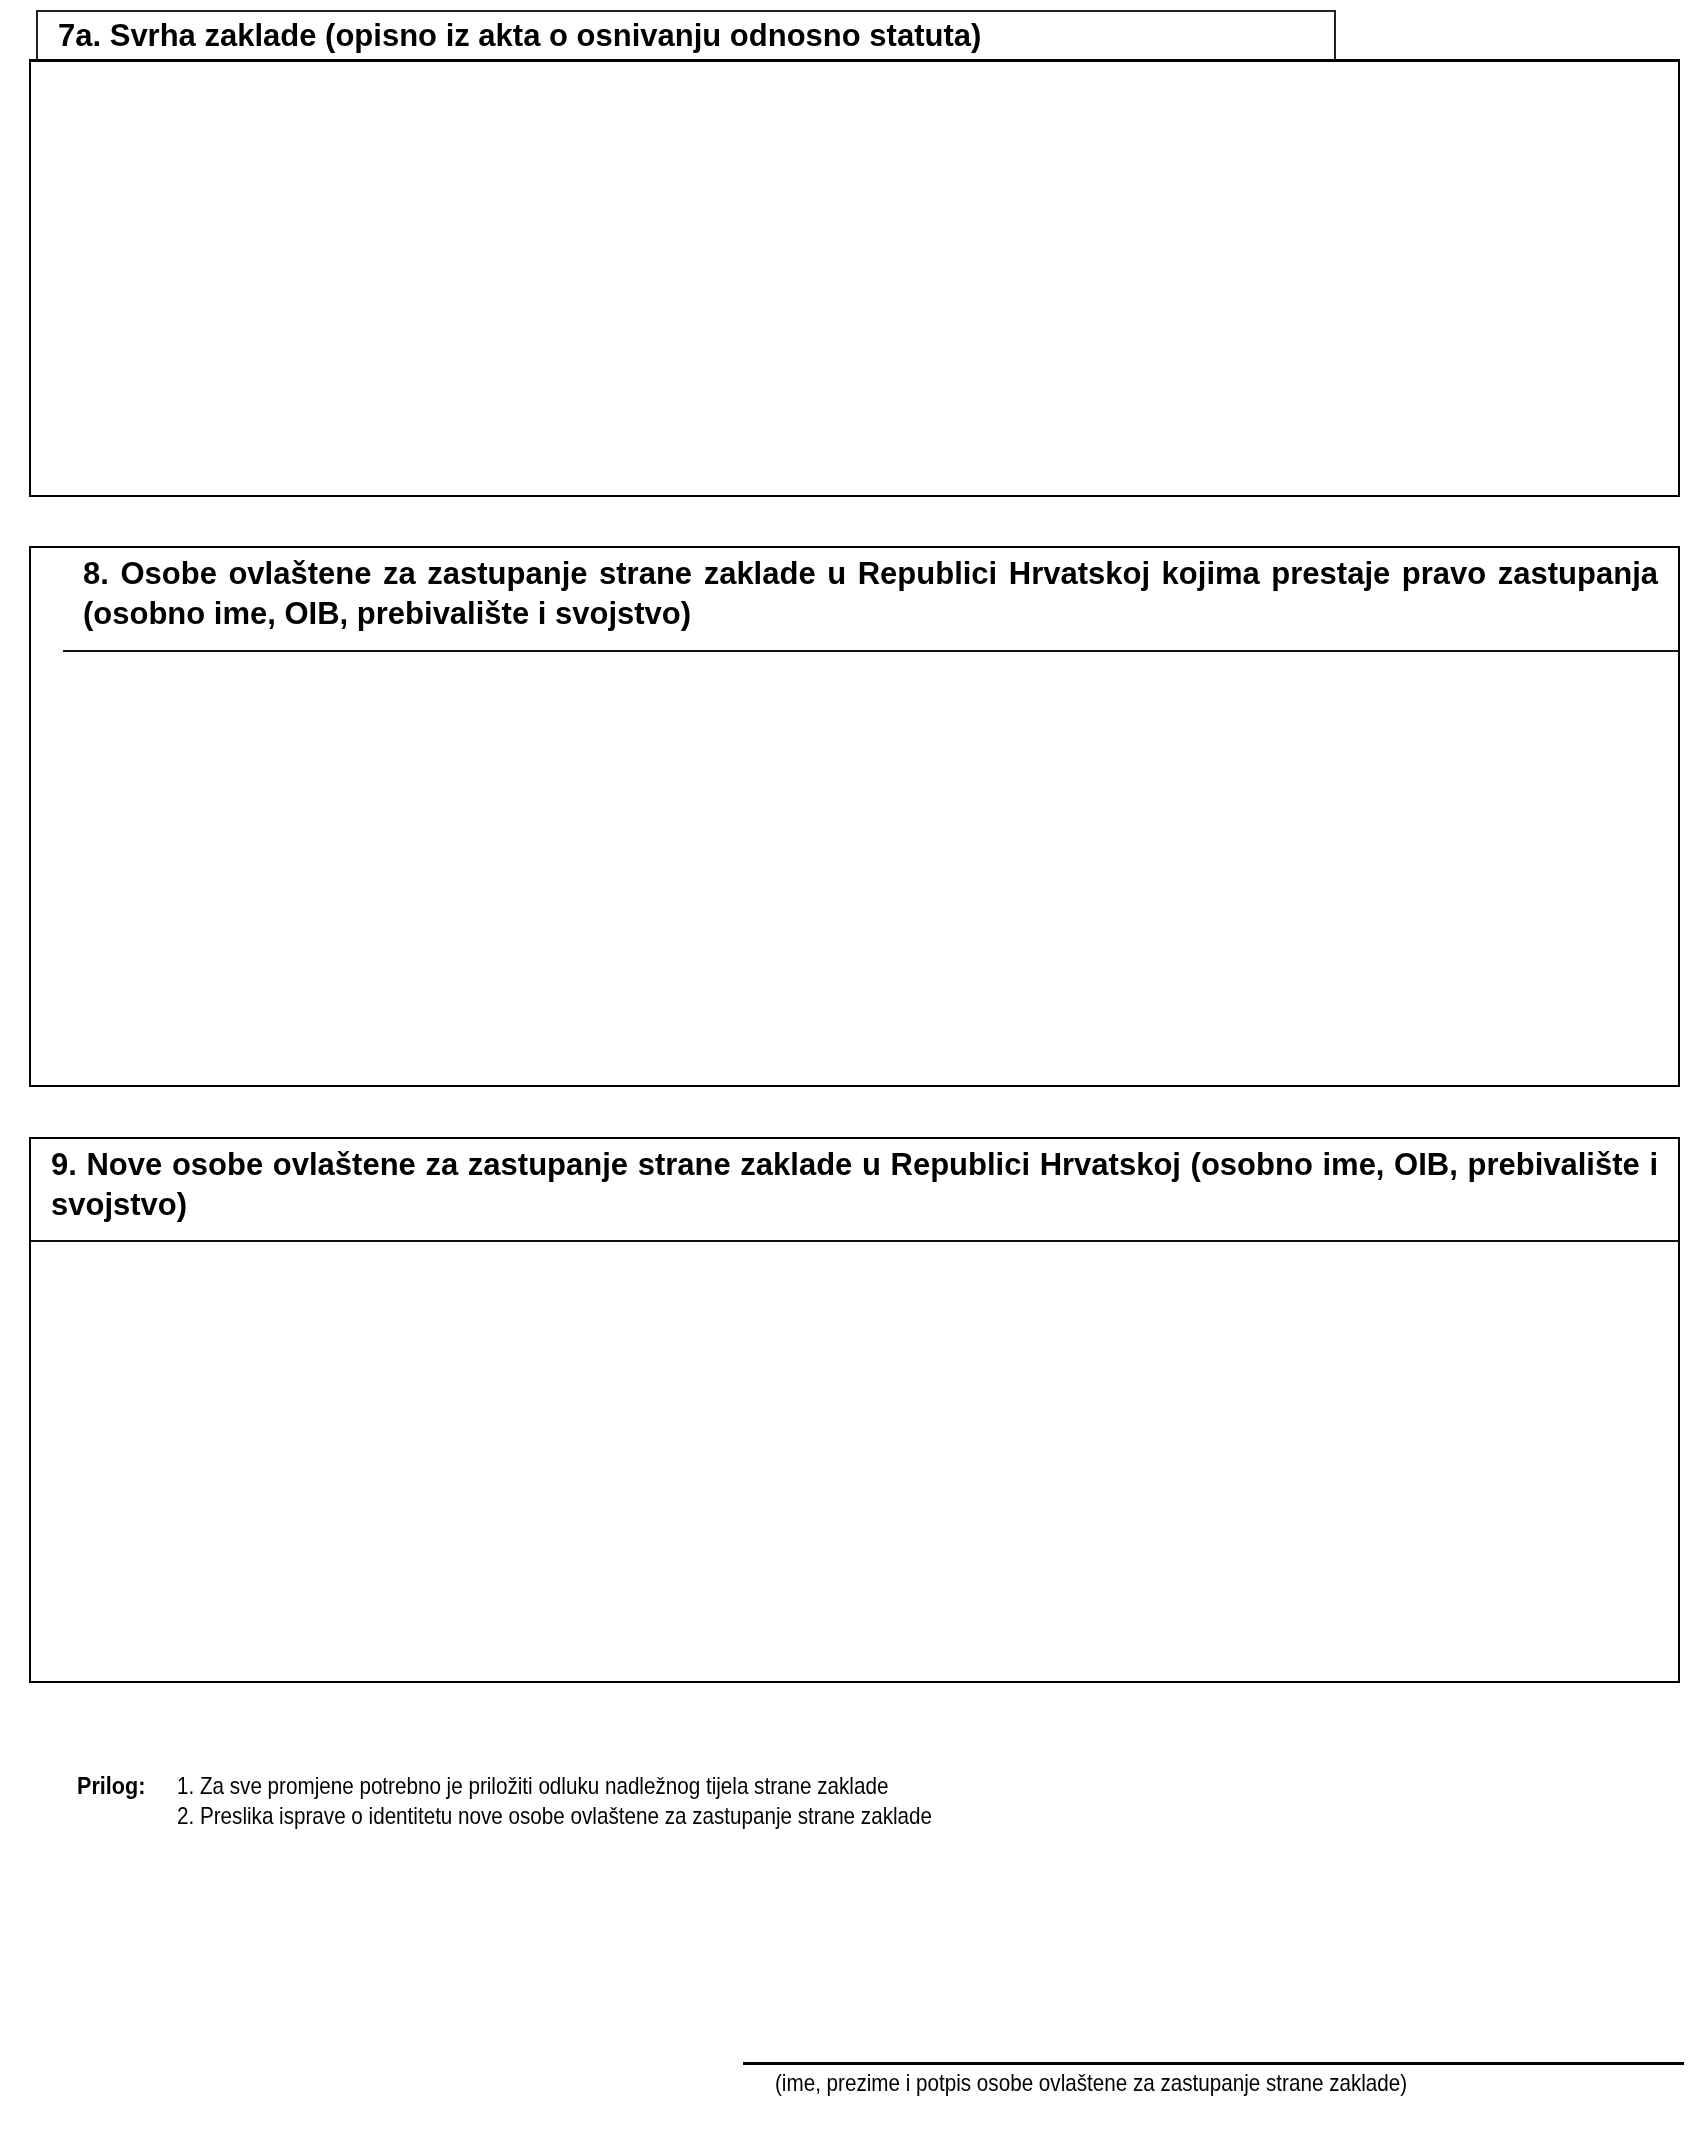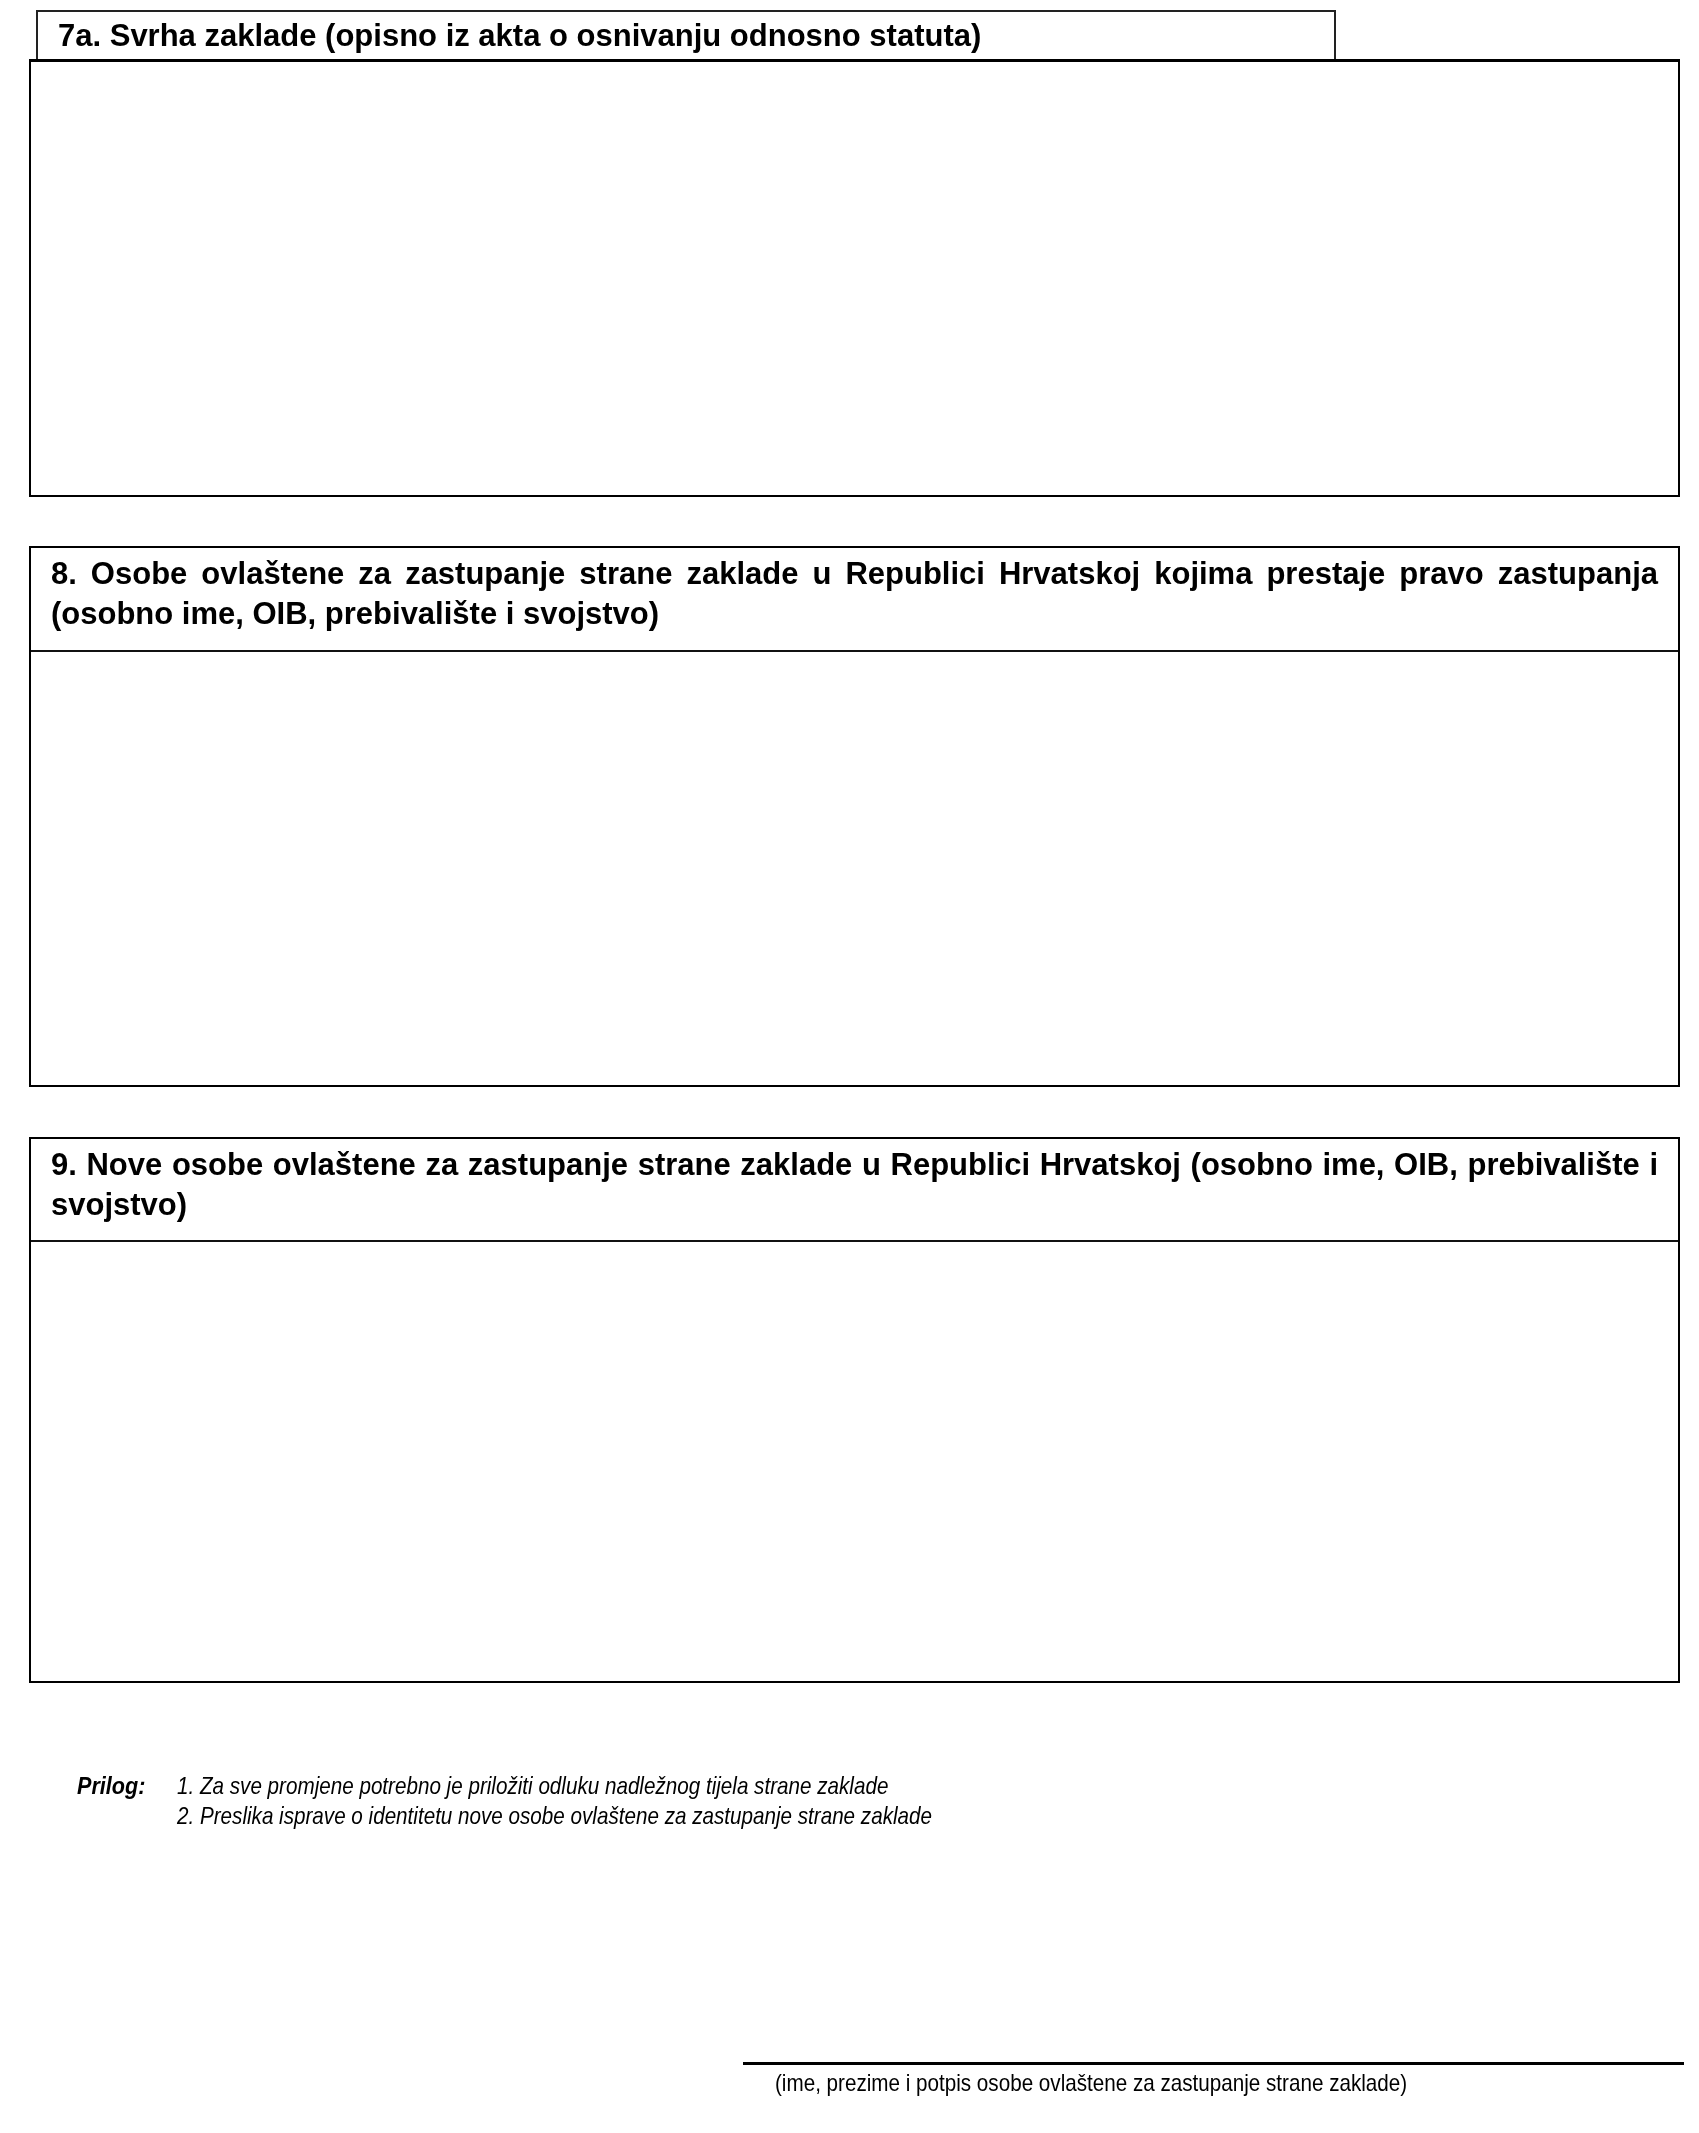"8. Osobe ovlaštene za zastupanje" div.box-hdr { margin-left: none -> 32px }
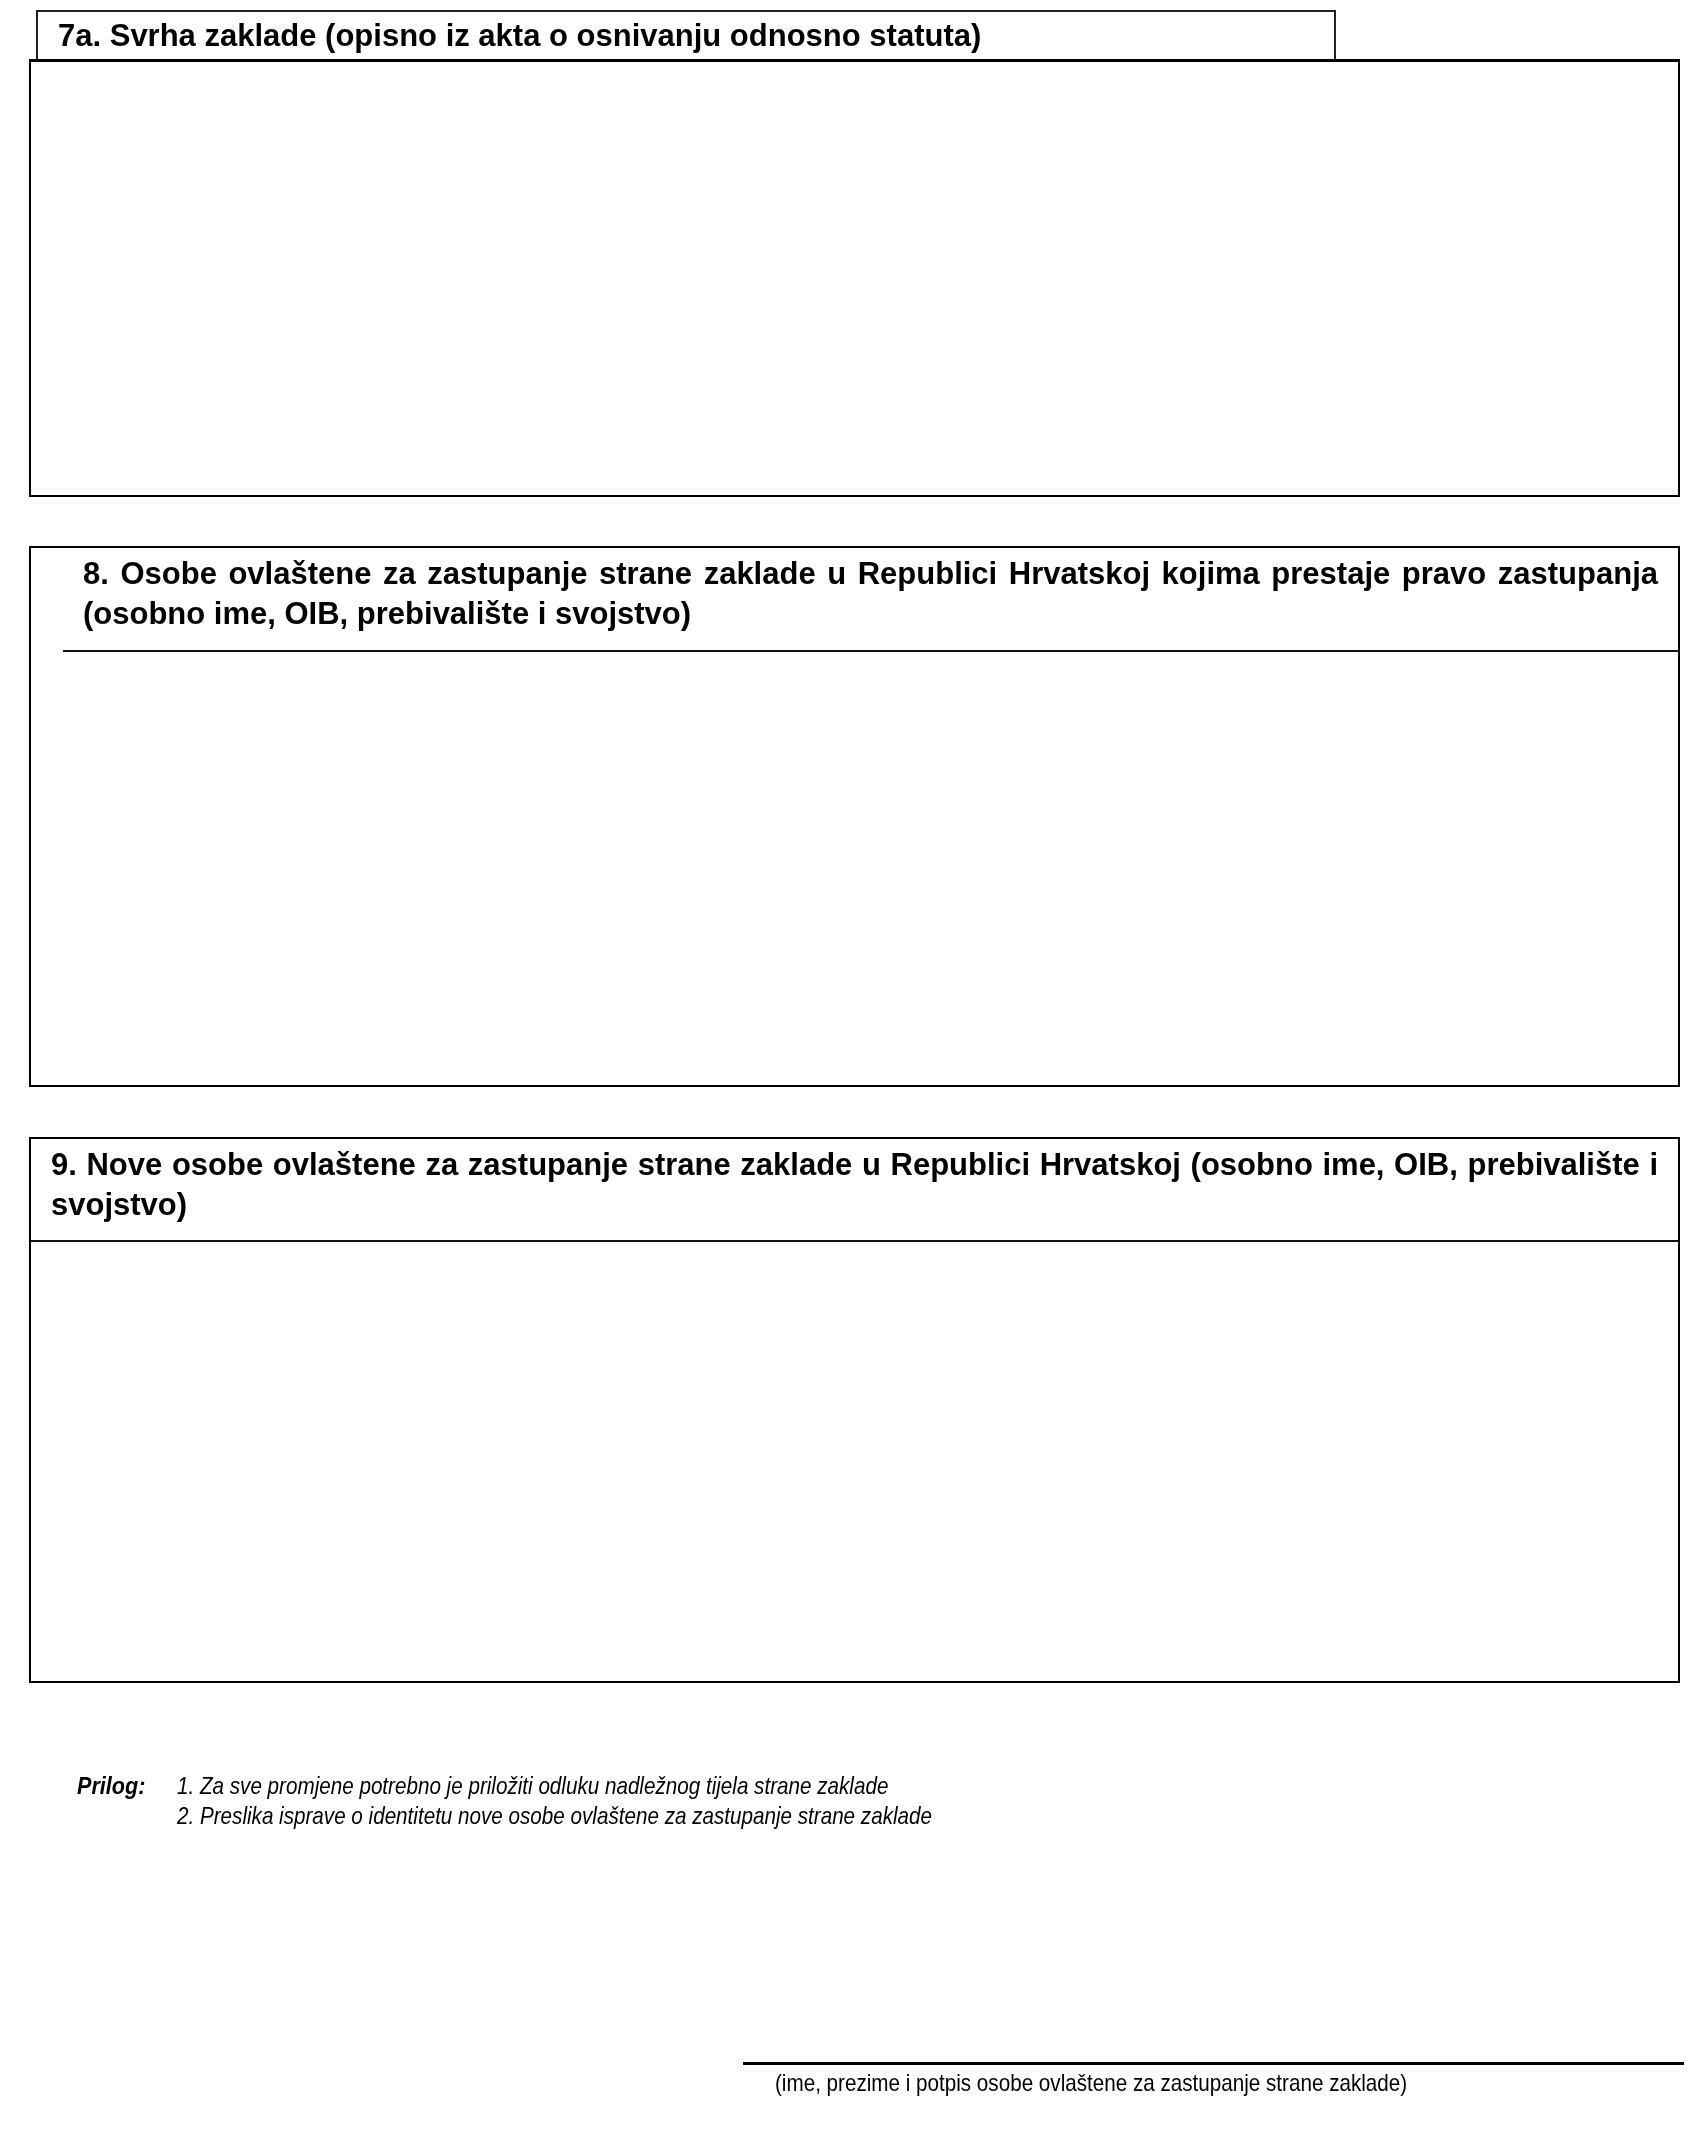"Prilog:" div.abs { font-style: italic -> none }
